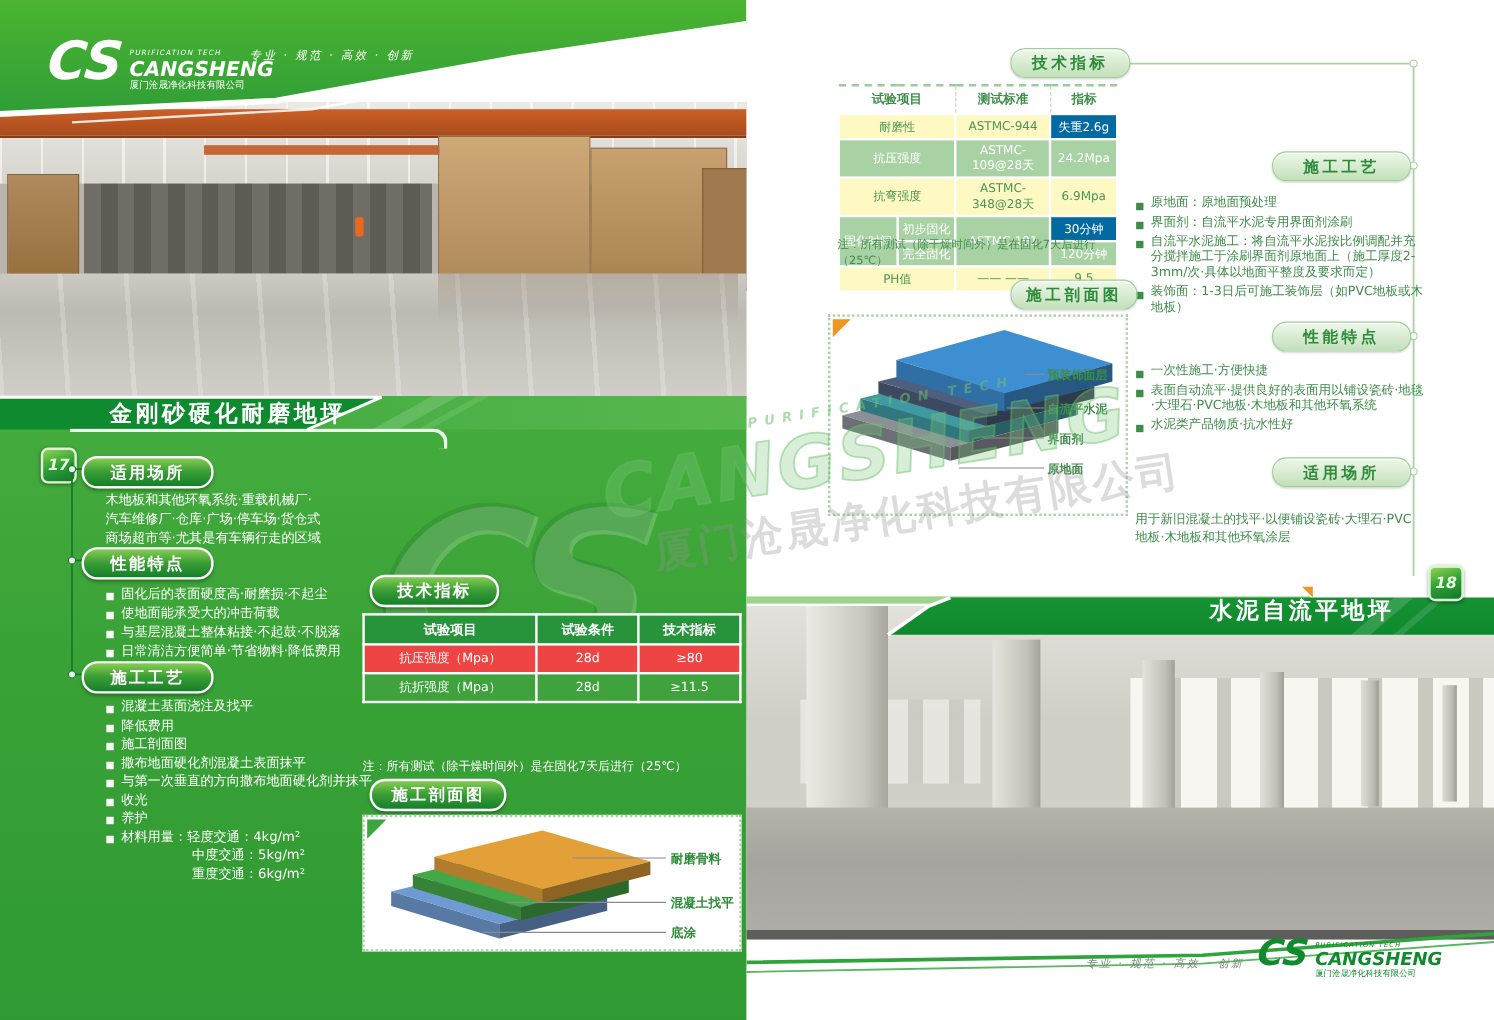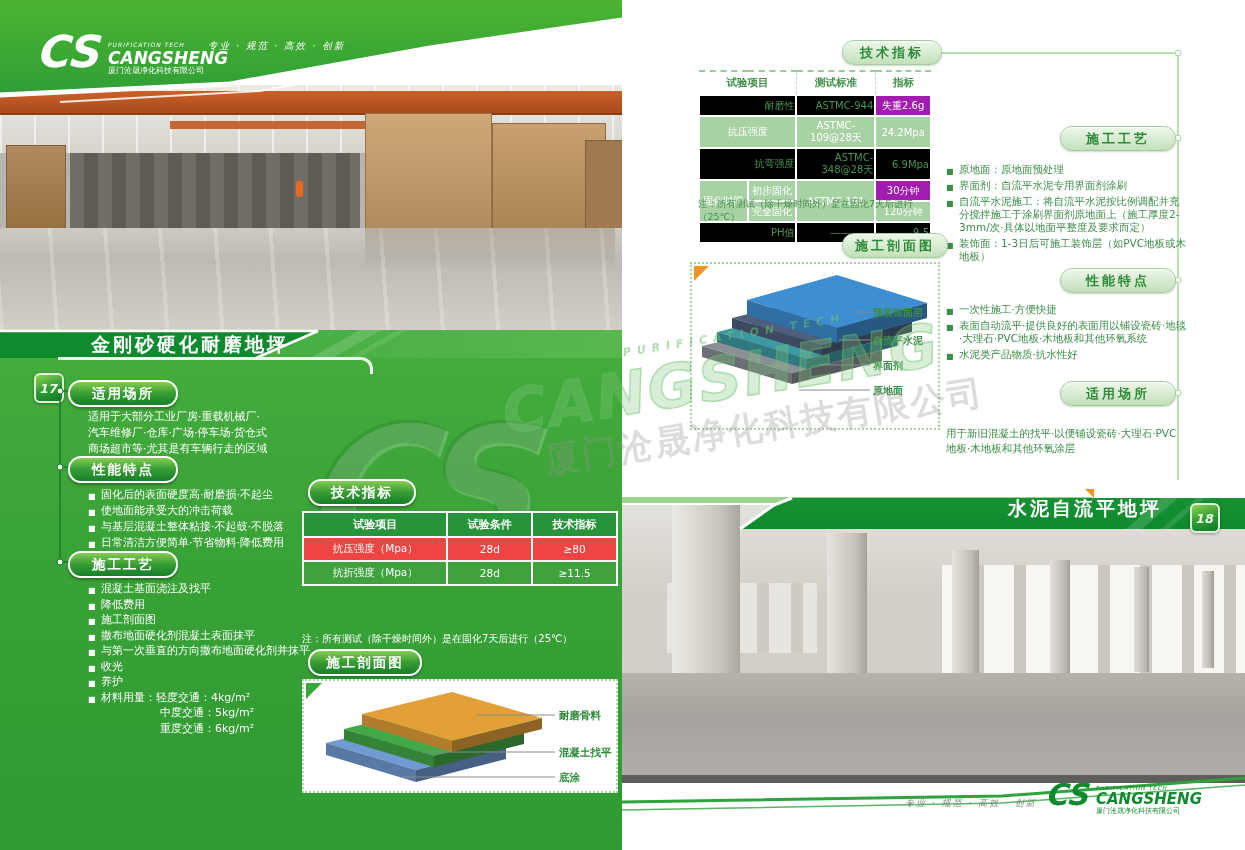"耐磨性" .rtable .lt { background: #000000 -> #fef9c3; text-align: right -> none }
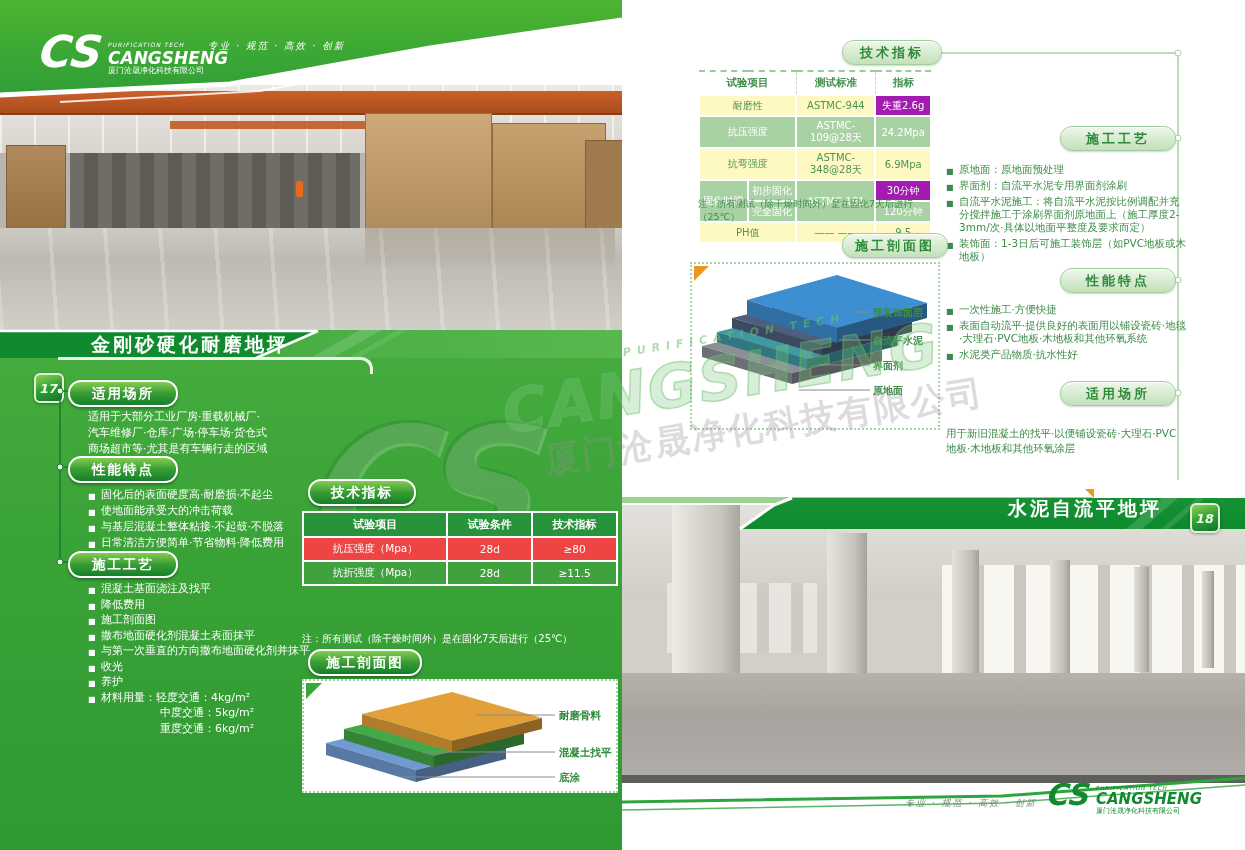"失重2.6g" .rtable .md2 { background: #a21caf -> #0369a1 }
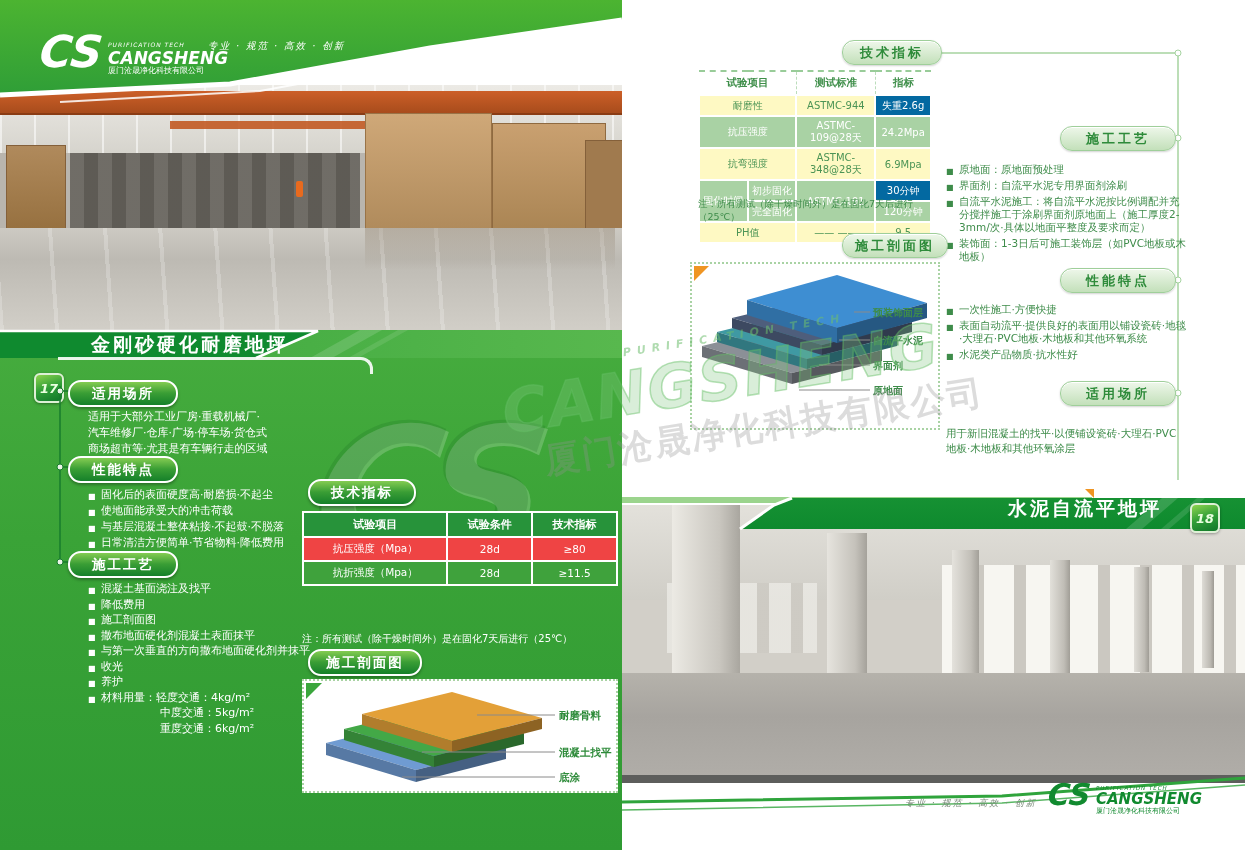"适用于大部分工业厂房·重载机械厂·汽车维修厂·仓库·广场·停车场·货仓式商场超市" div.abs { text: 适用于大部分工业厂房 -> 木地板和其他环氧系统 }
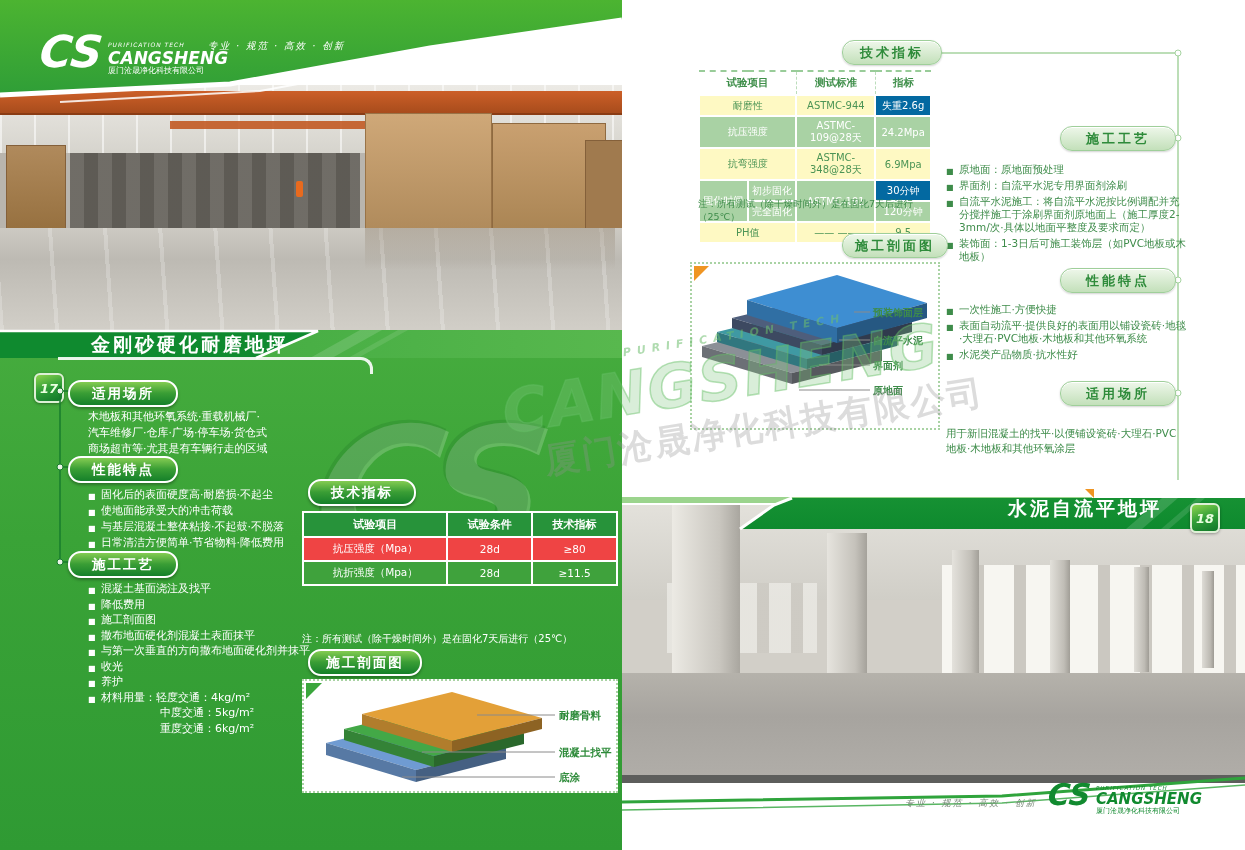"18" div.abs { margin-top: 32px -> none }
